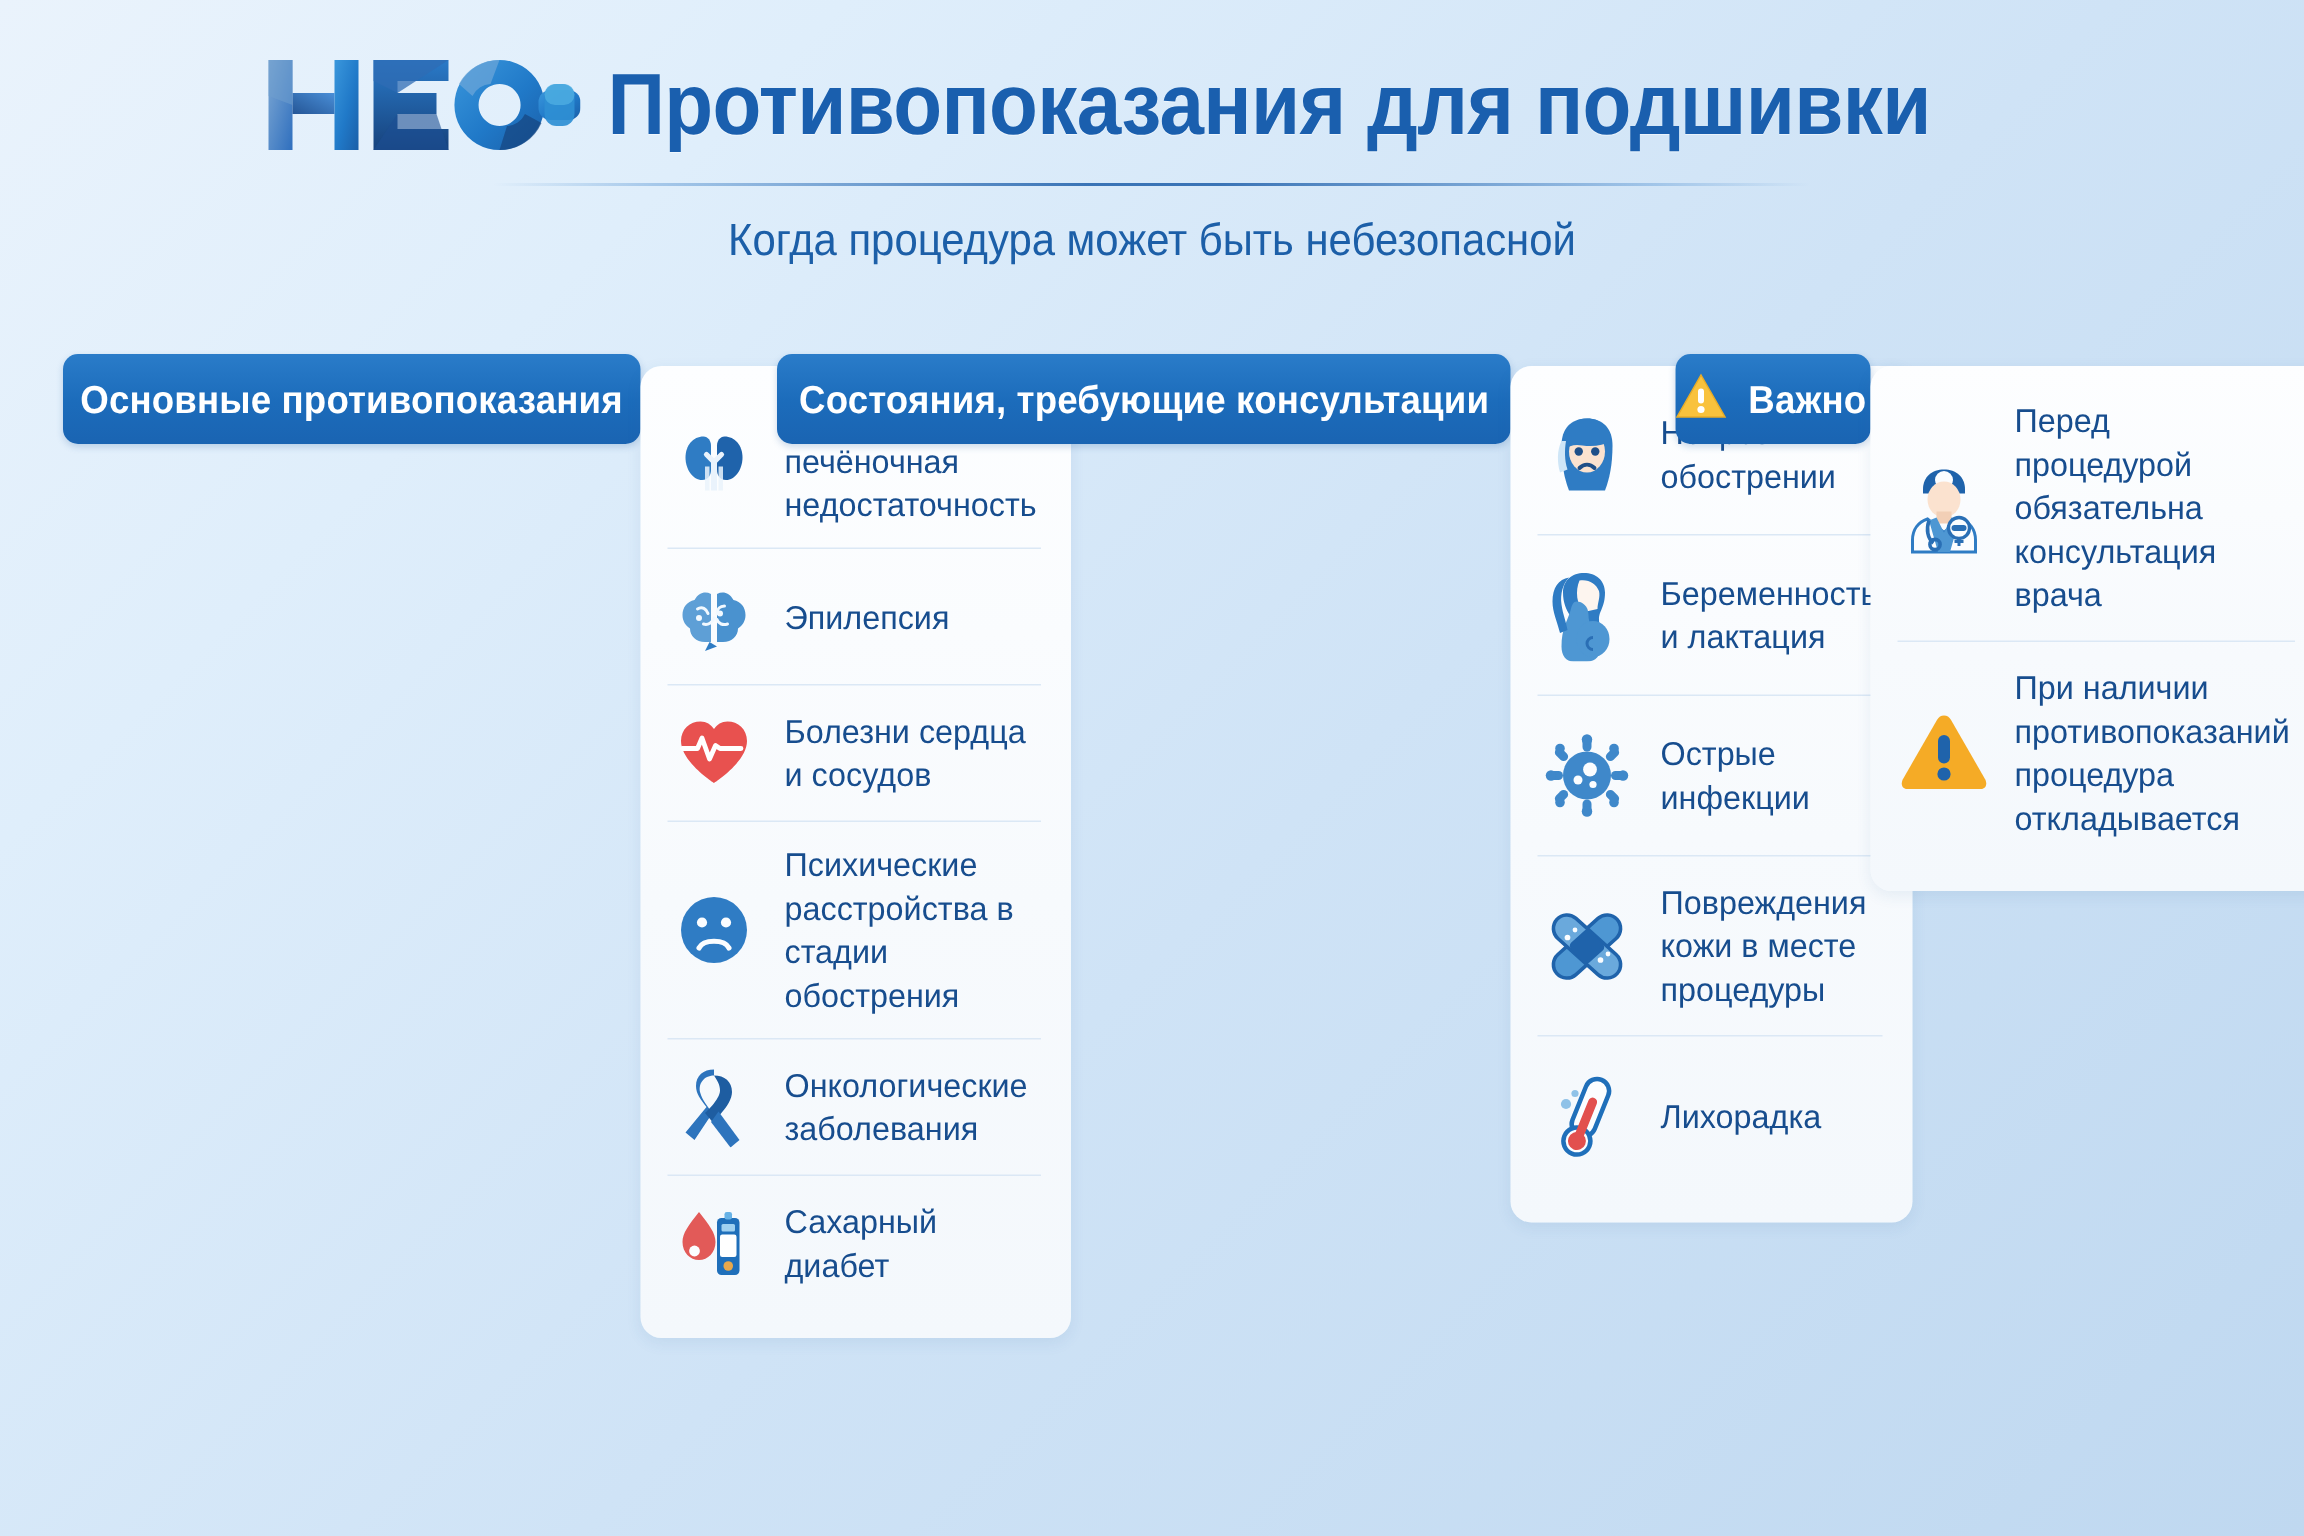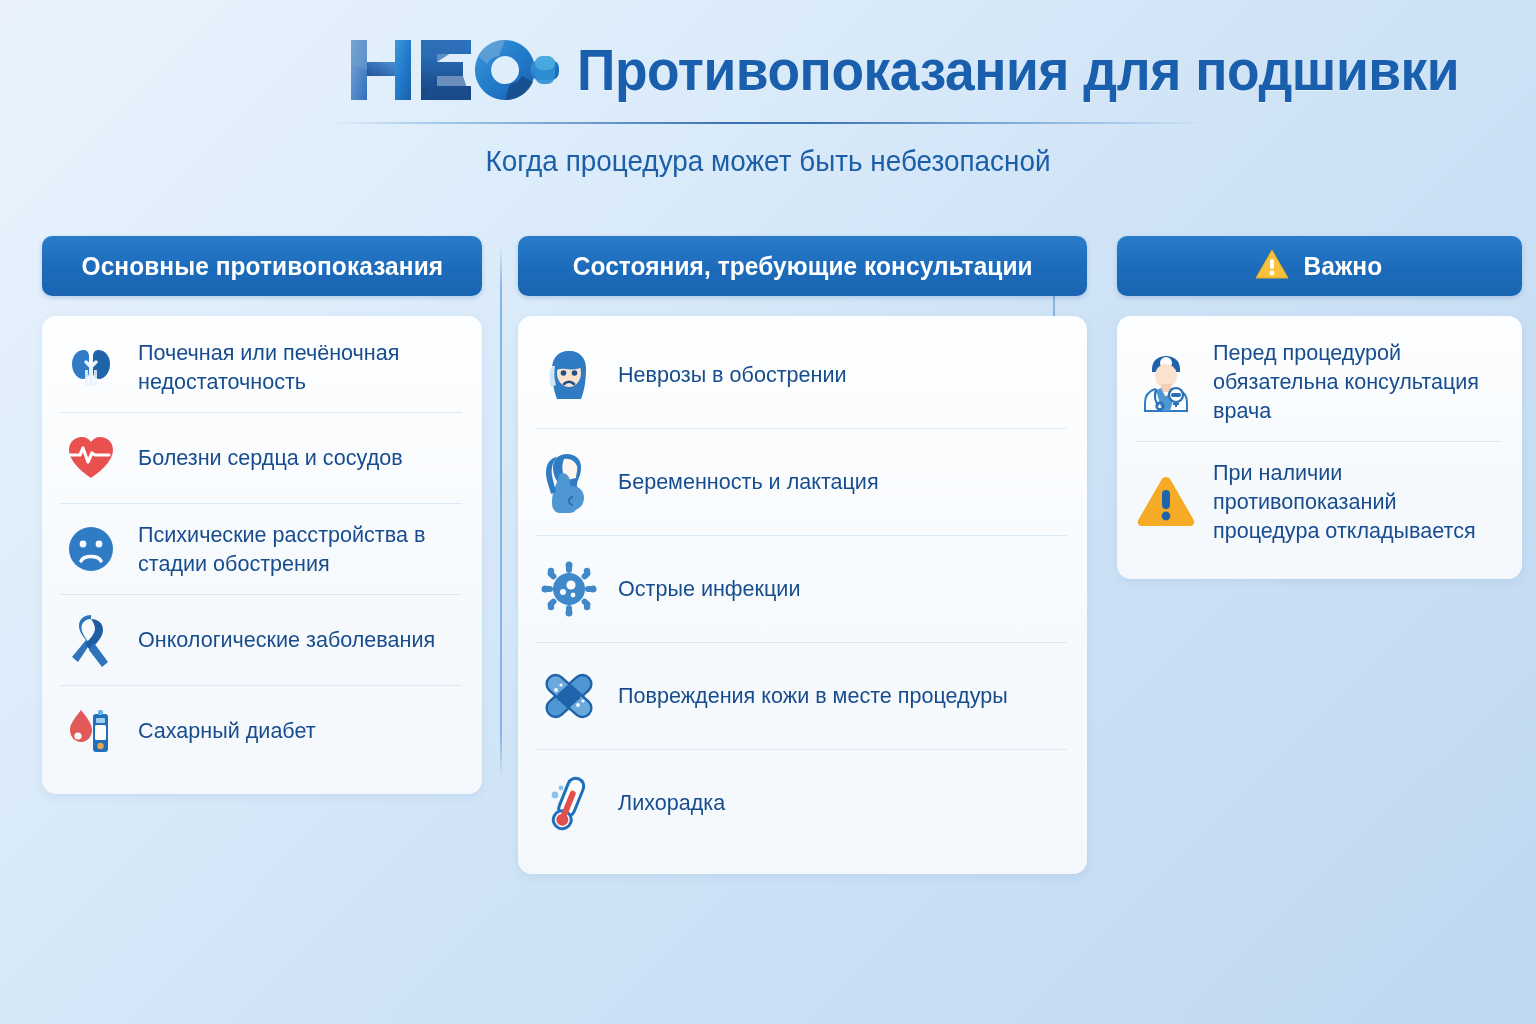"Противопоказания для подшивки" .title-row { justify-content: flex-end -> center }
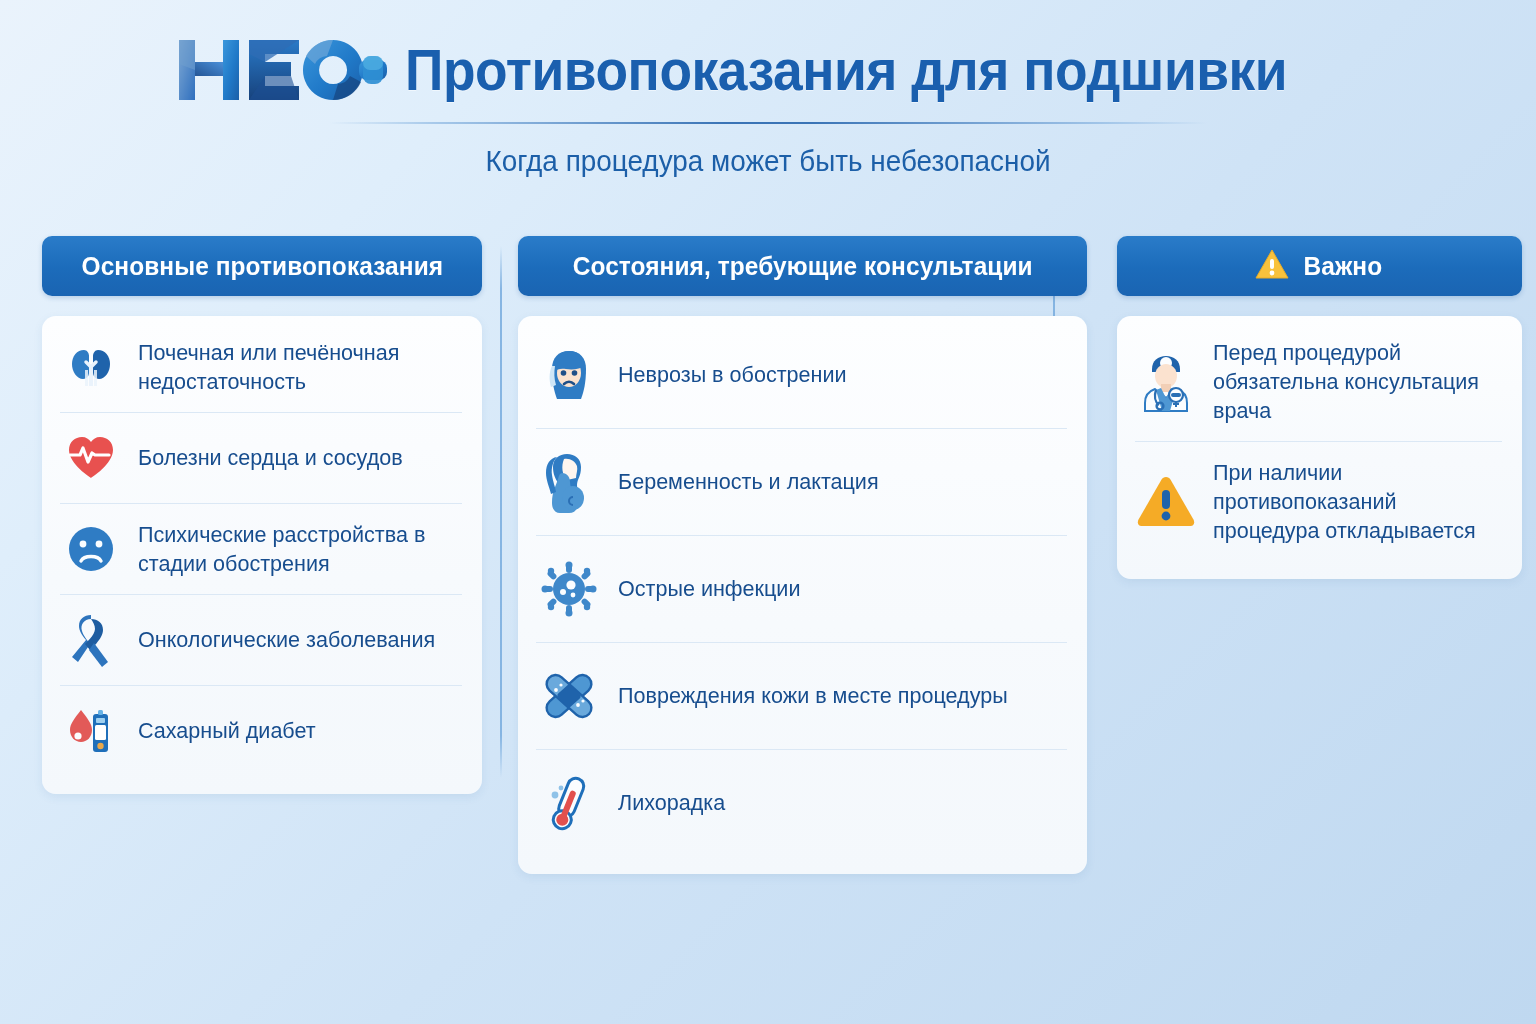"Основные противопоказания" .col { flex-direction: column -> none; gap: 12px -> none }
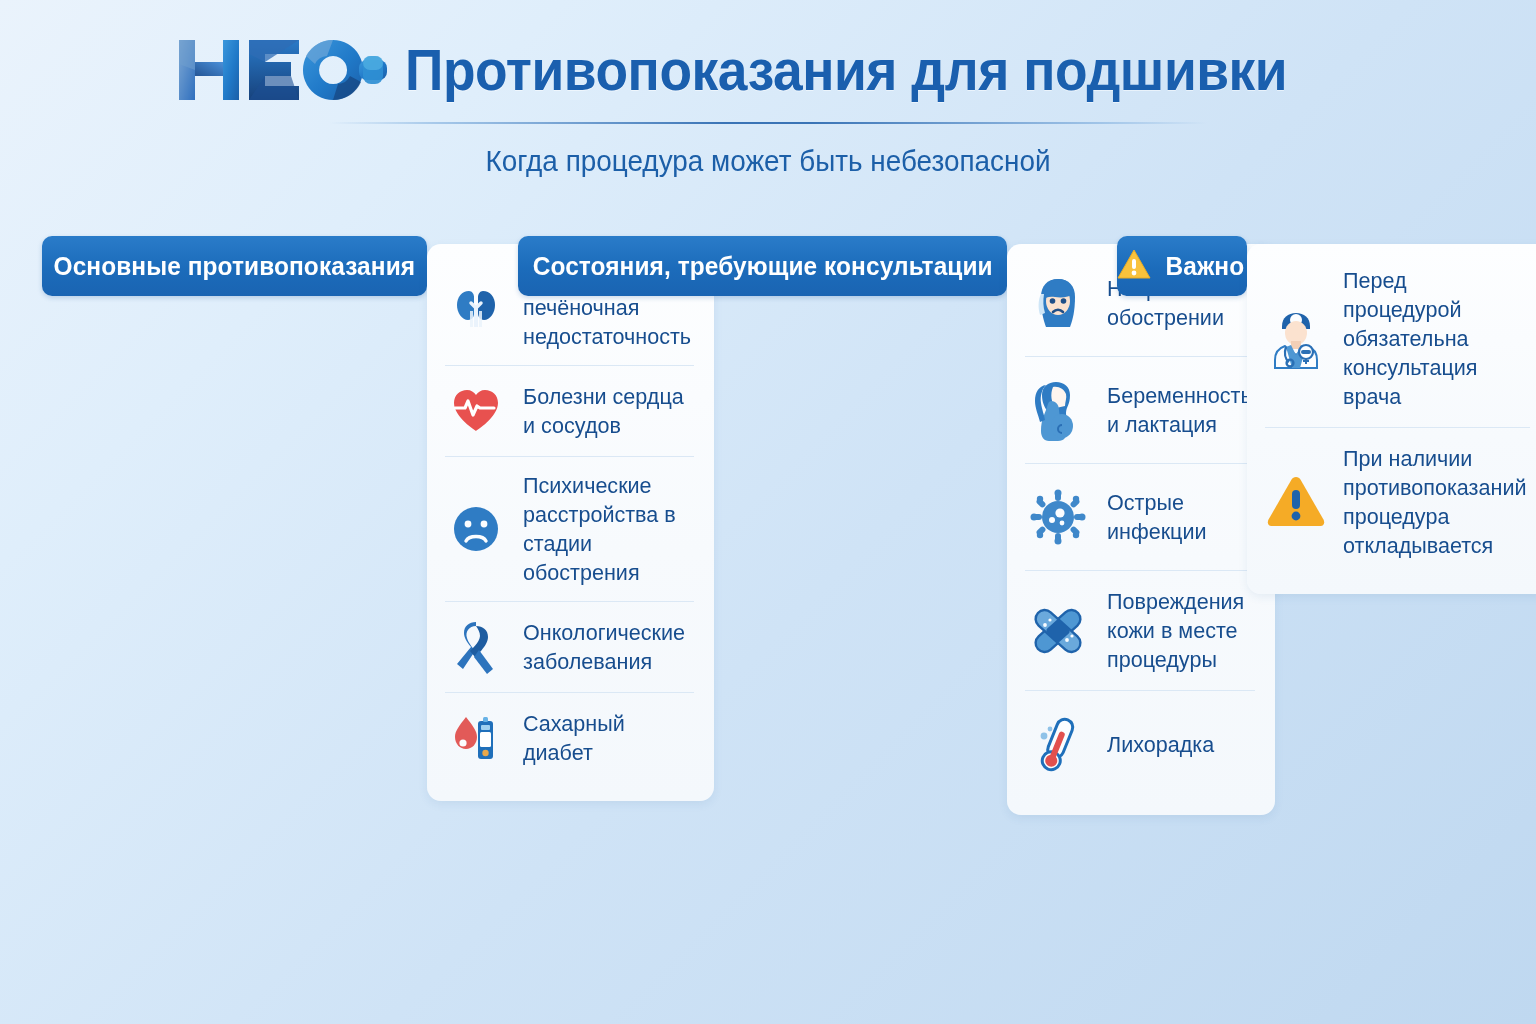"Эпилепсия" div.item { html: none -> <div> <span> <svg> <path></path> <path></path> <path></path> <circle></circle> <circle></circle> <path></path> </svg> </span> <span>Эпилепсия</span> </div> }
